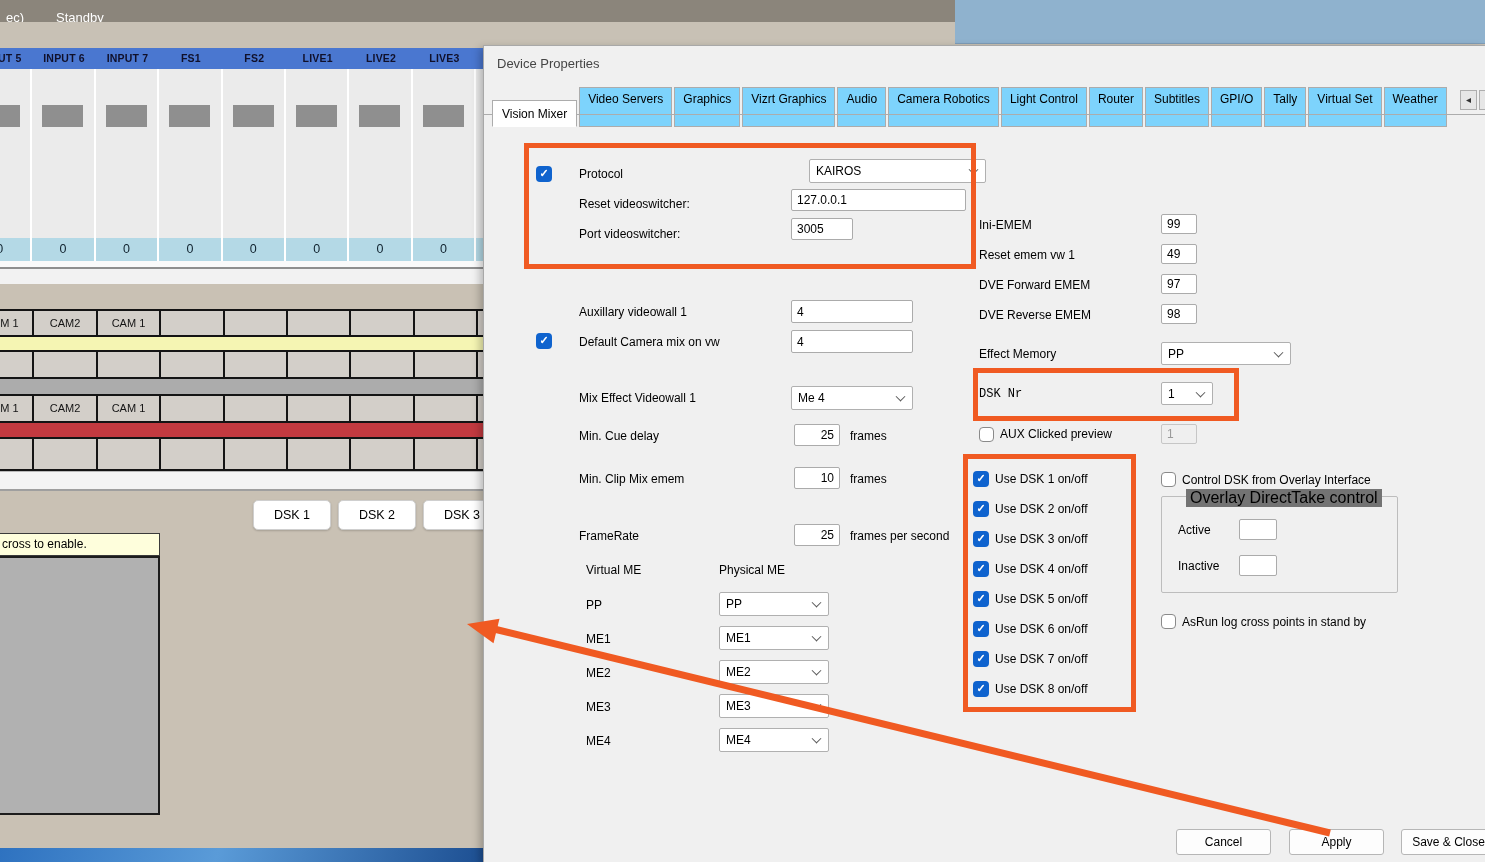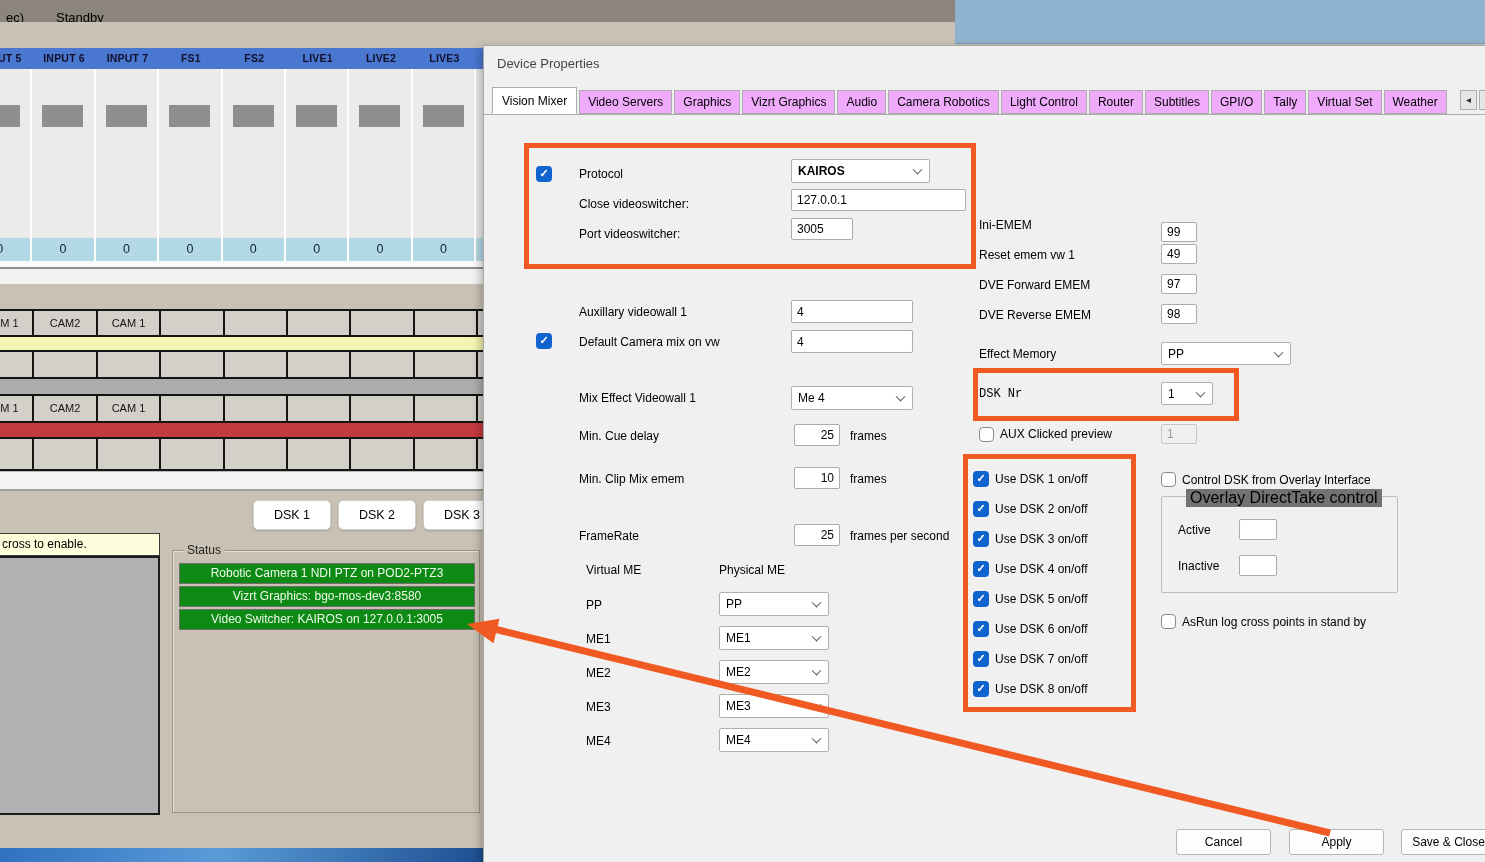"ec)" .menubar { color: #000000 -> #ffffff }
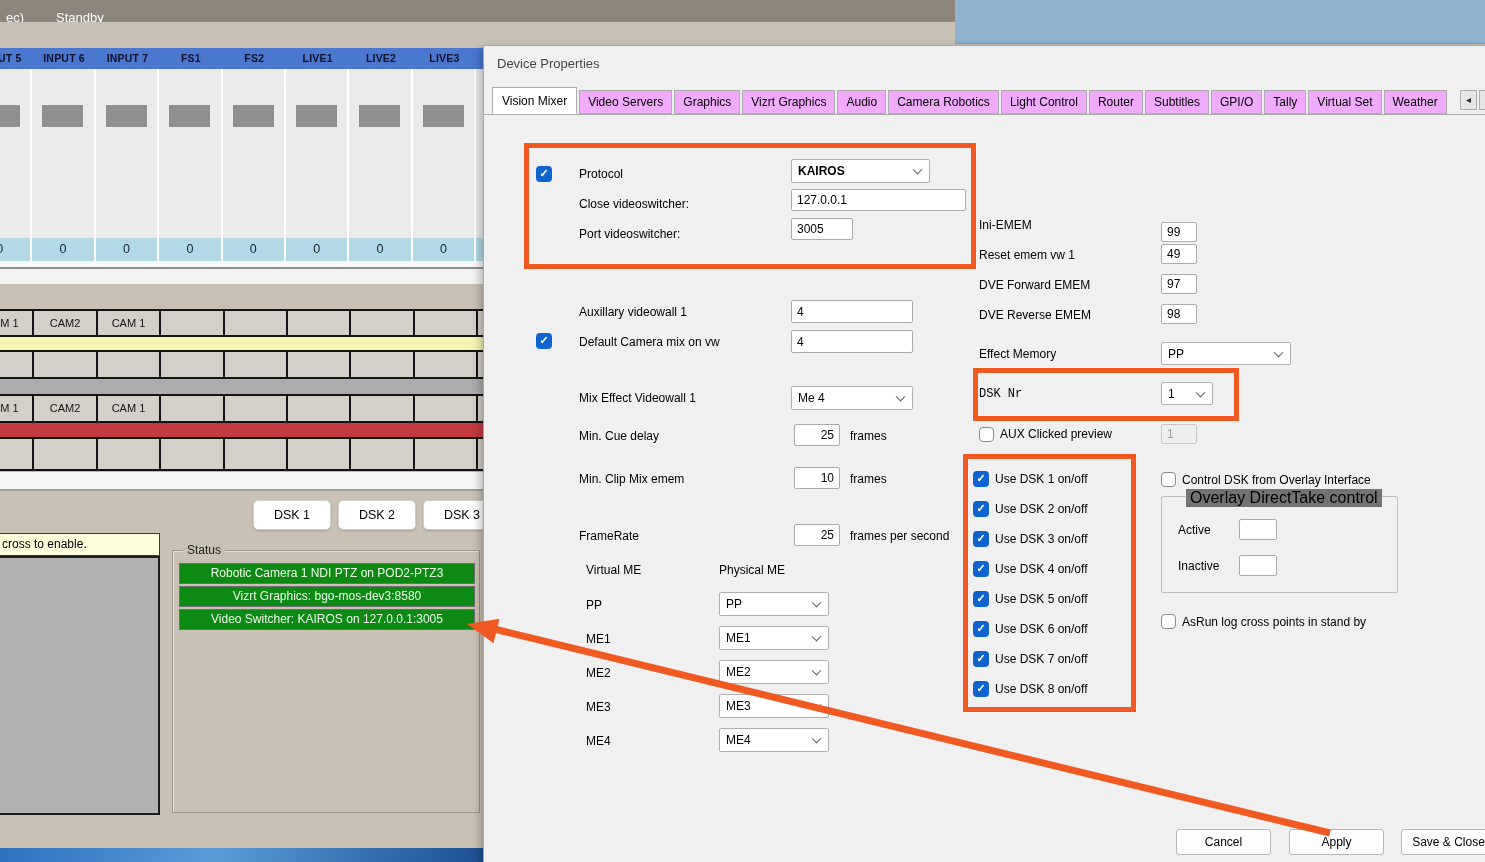"Video Servers" .tab { background: #f0abfc -> #7dd3fc; padding: 4px 8px 4px -> 4px 8px 20px }
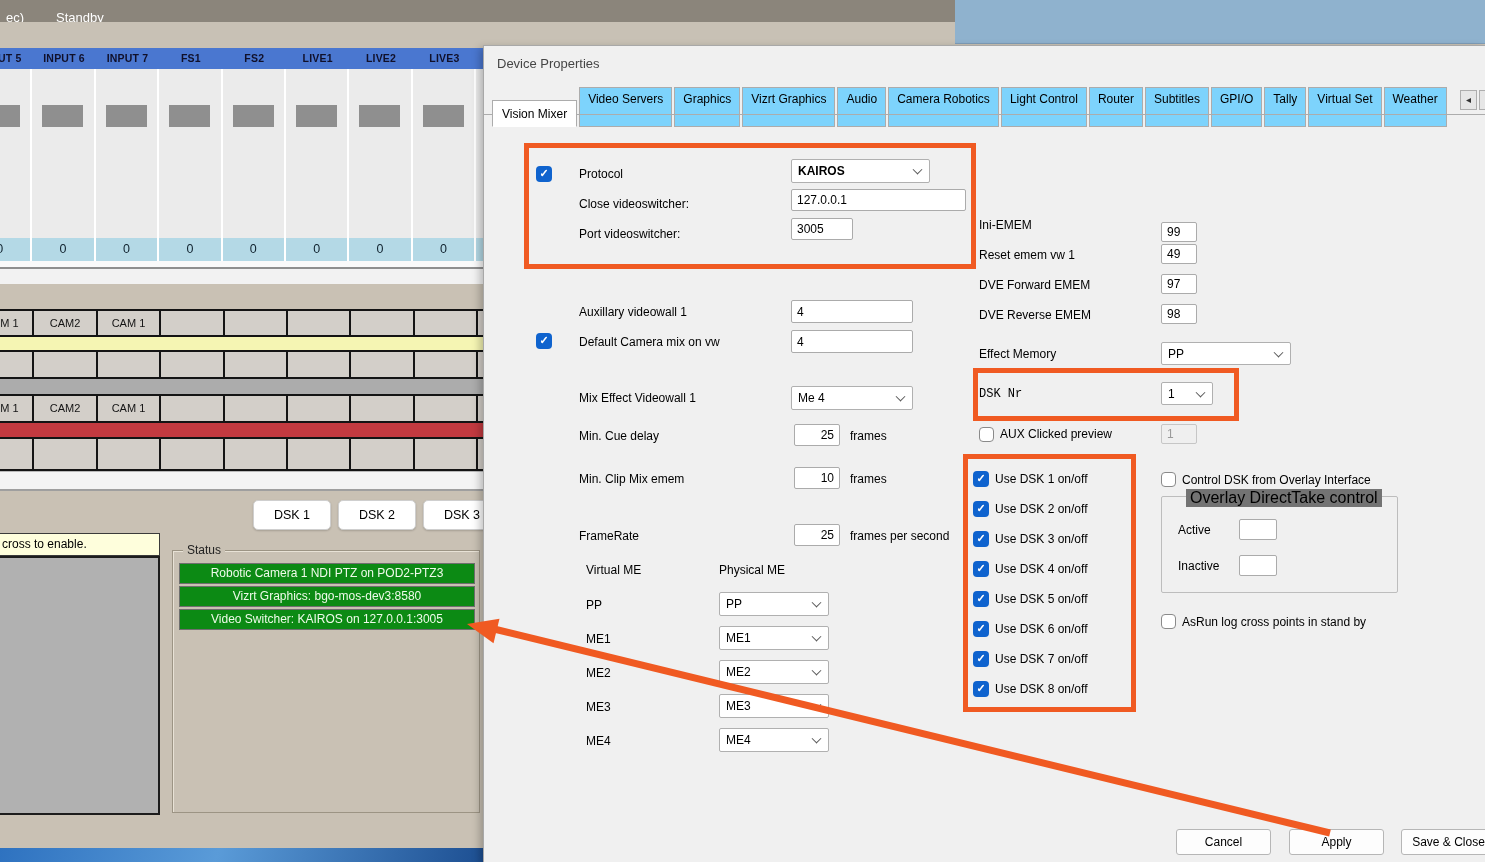"KAIROS" div.dd { font-weight: bold -> none; left: 307px -> 325px; width: 139px -> 177px }
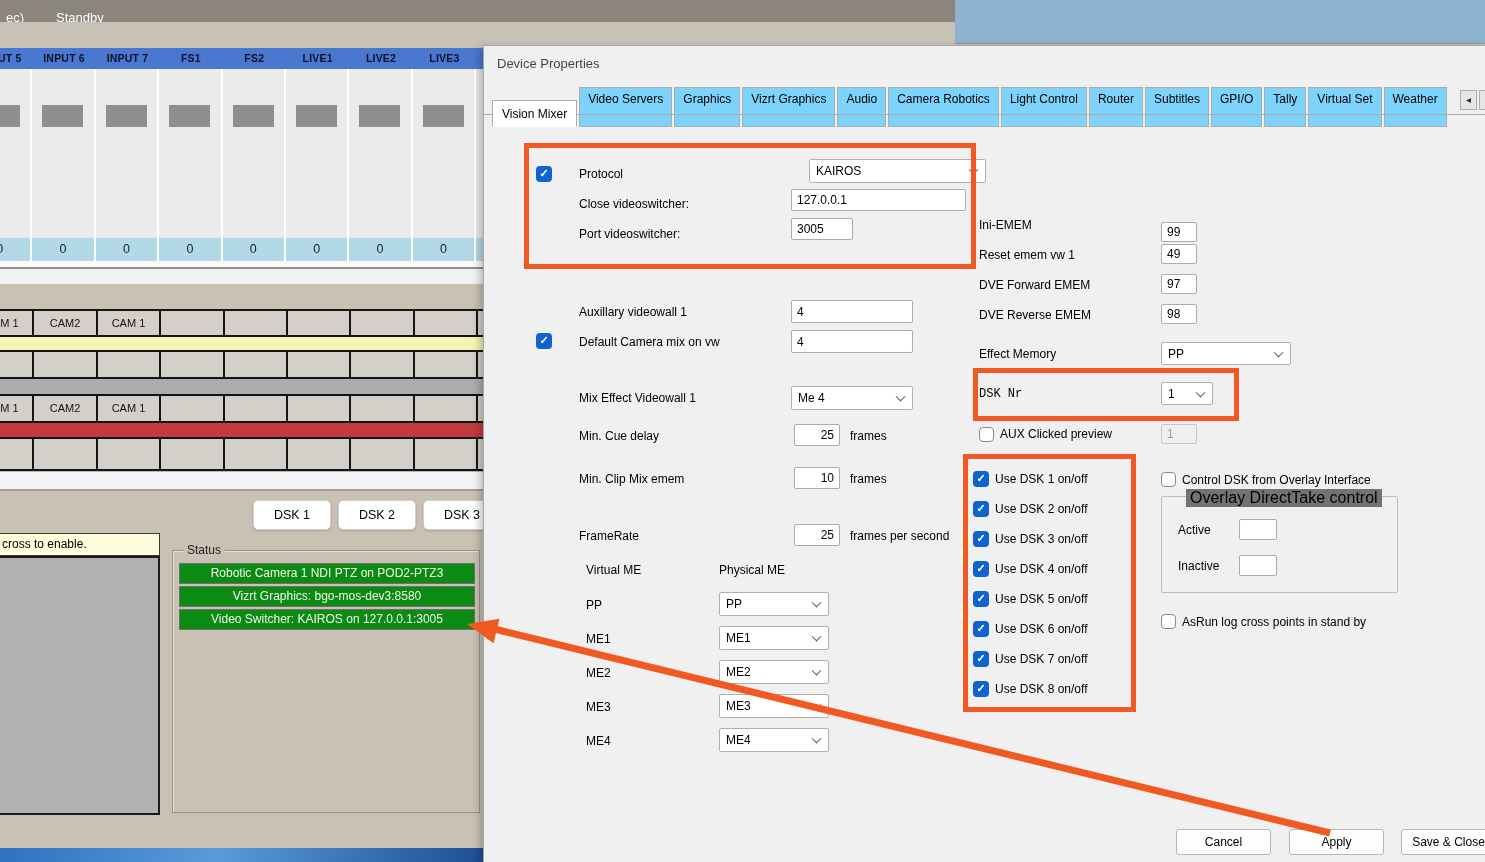"Close videoswitcher:" div.lbl { text: Close -> Reset }
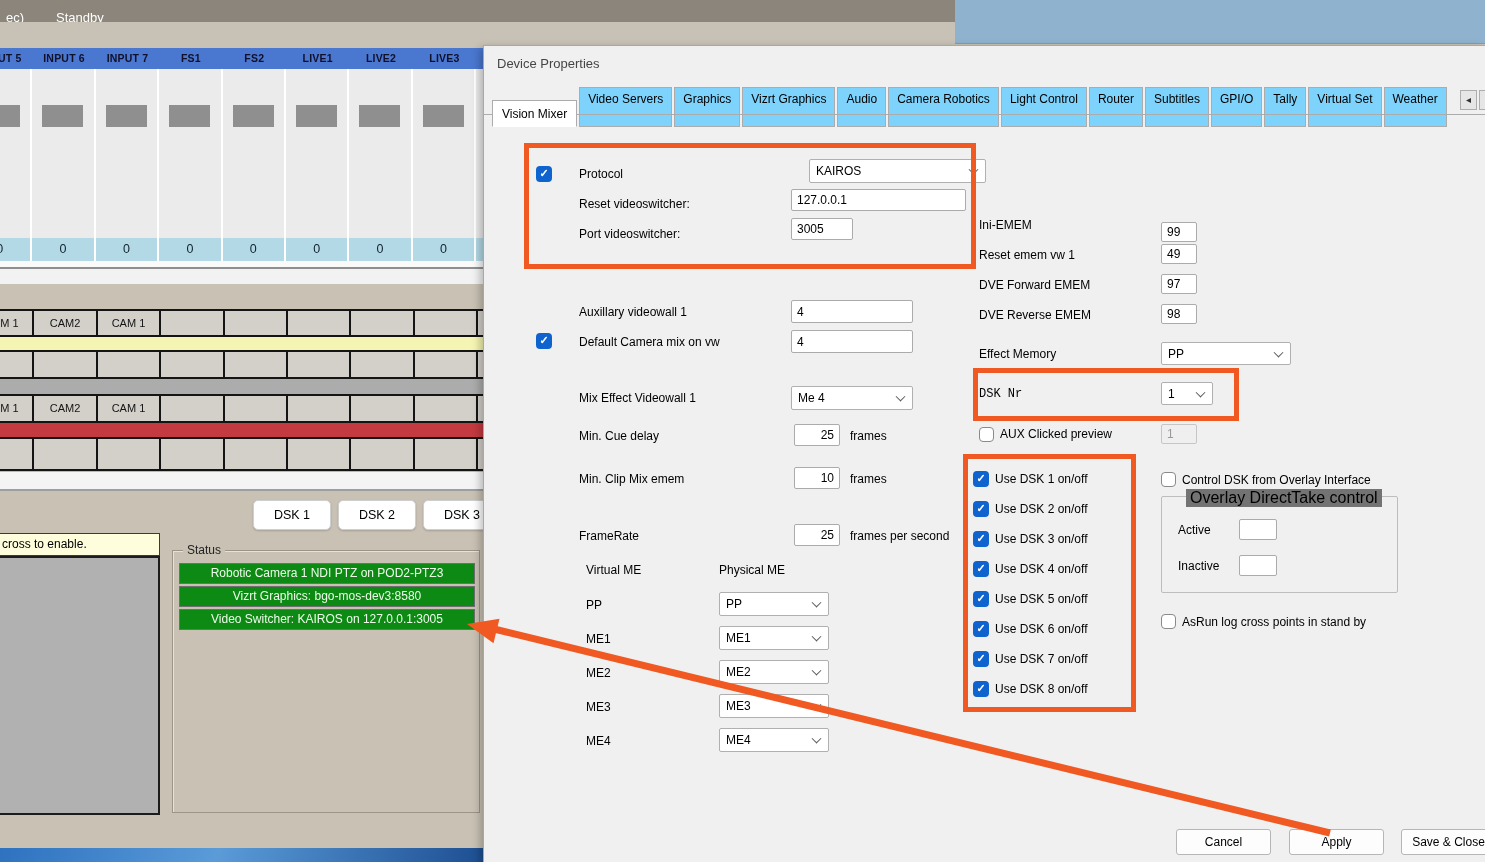"99" input.tf { margin-top: 8px -> none }
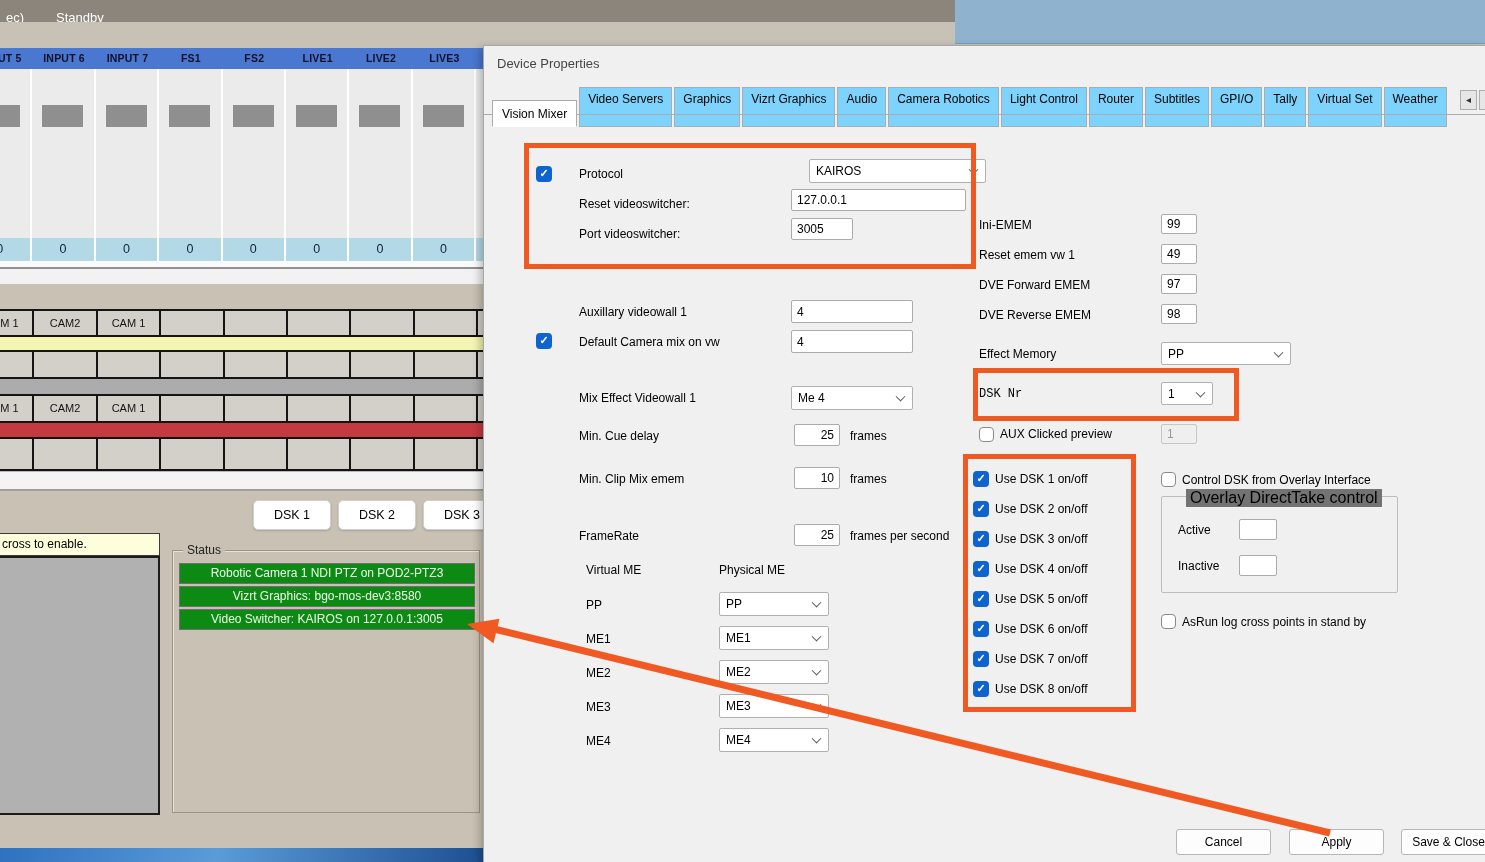"Status" div.abs { html: <div> <div>Status</div> <div>Robotic Camera 1 NDI PTZ on POD2-PTZ3</div> <div>Vizrt Graphics: bgo-mos-dev3:8580</div> <div>Video Switcher: KAIROS on 127.0.0.1:3005</div> </div> -> none }
